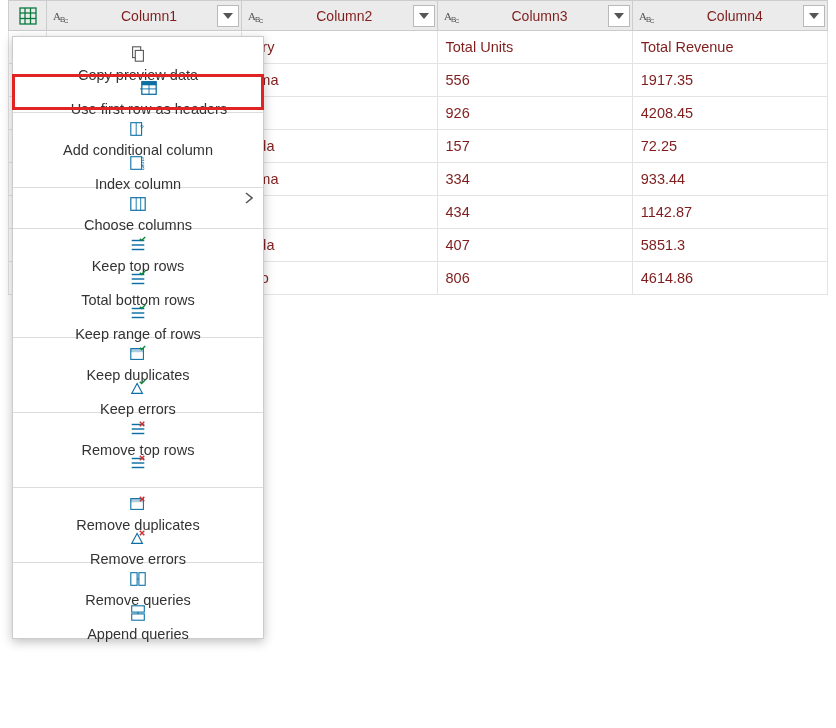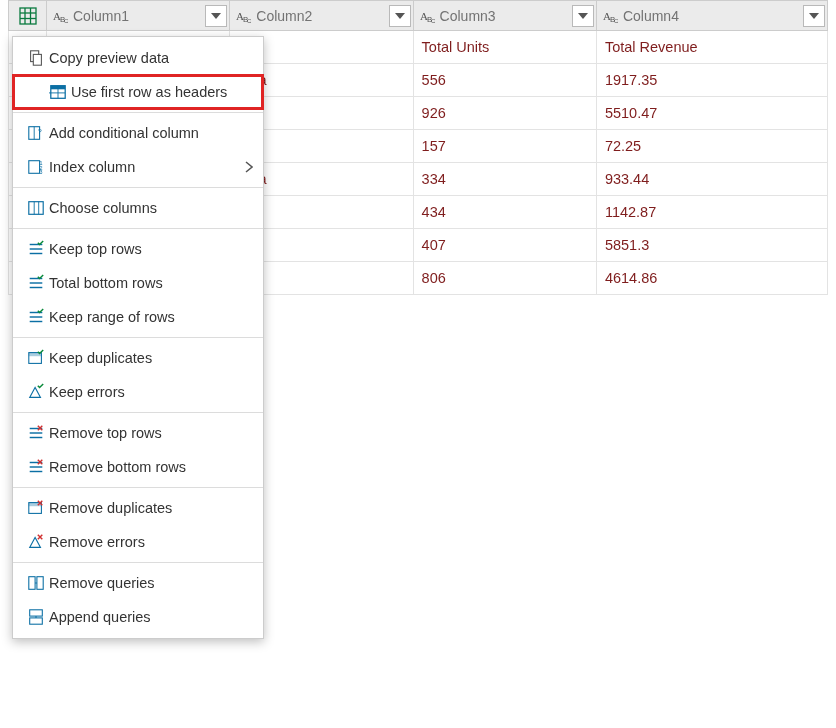"Column1" .table th .hcell .label { color: #737373 -> #7f1d1d; margin-left: none -> 48px }
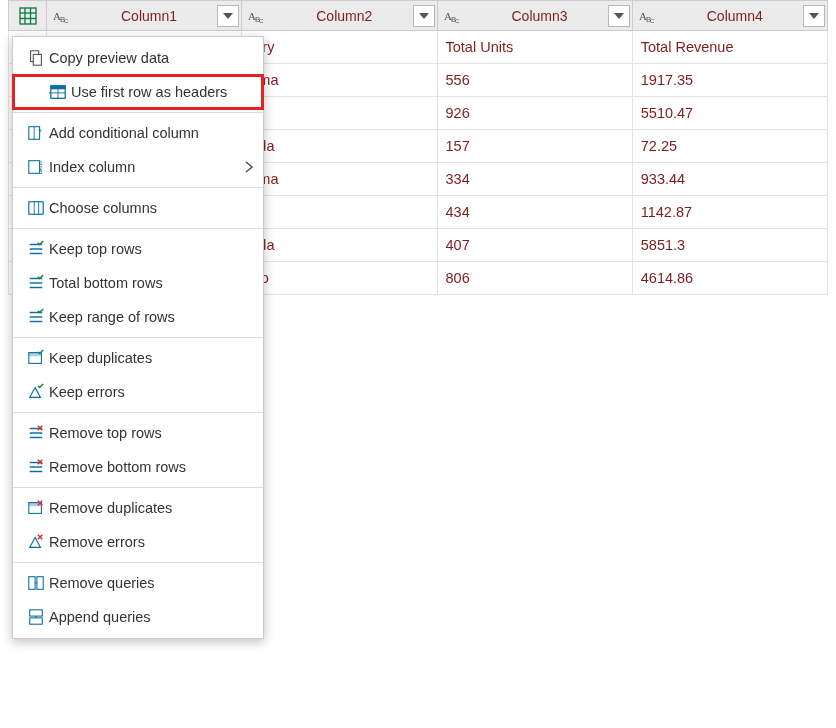"Copy preview data" .menu .item { flex-direction: none -> column }
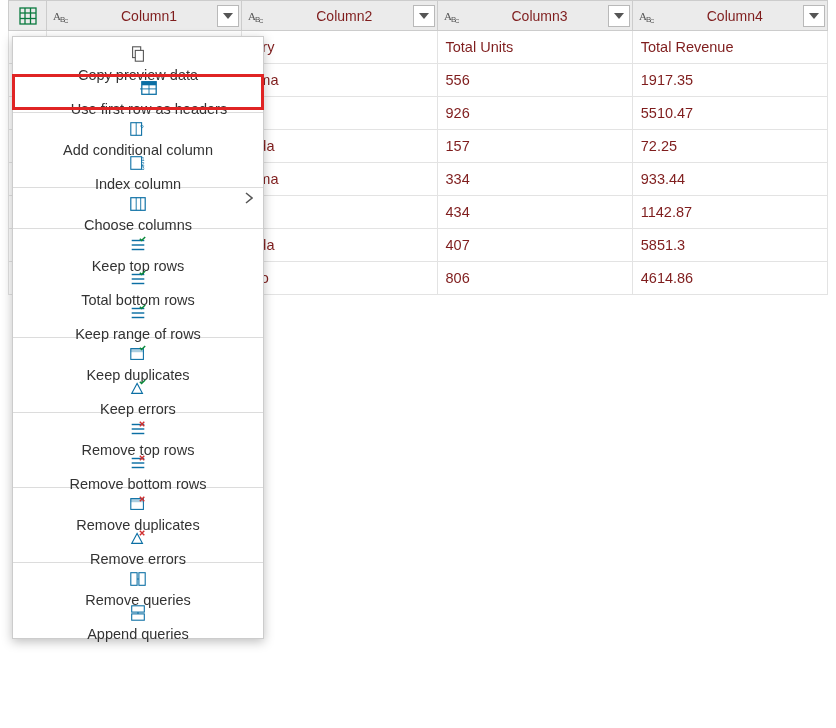"5510.47" td { text: 5510.47 -> 4208.45 }
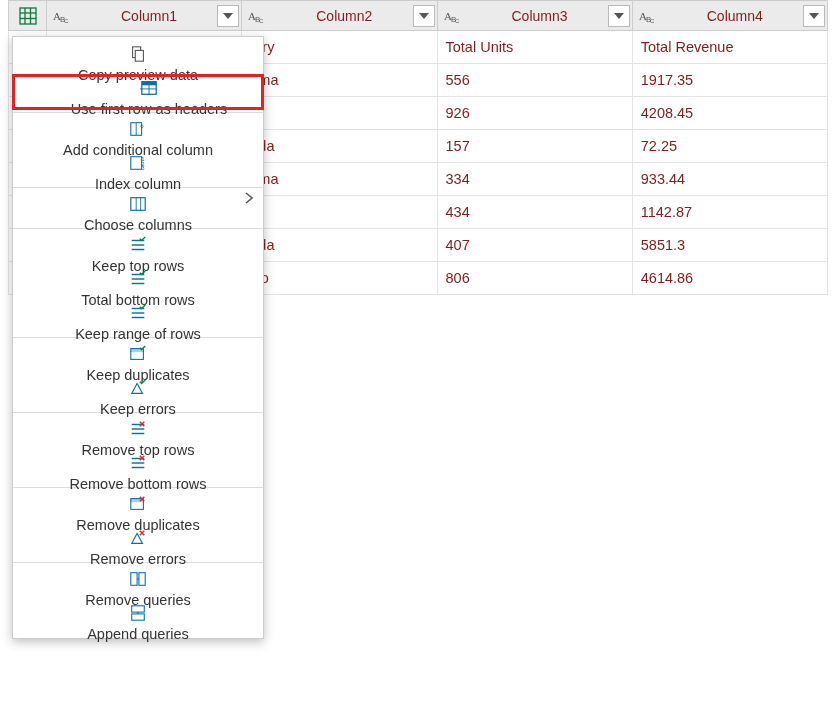"Remove bottom rows" span.mlabel { html: <span>Remove bottom rows</span> -> none }
